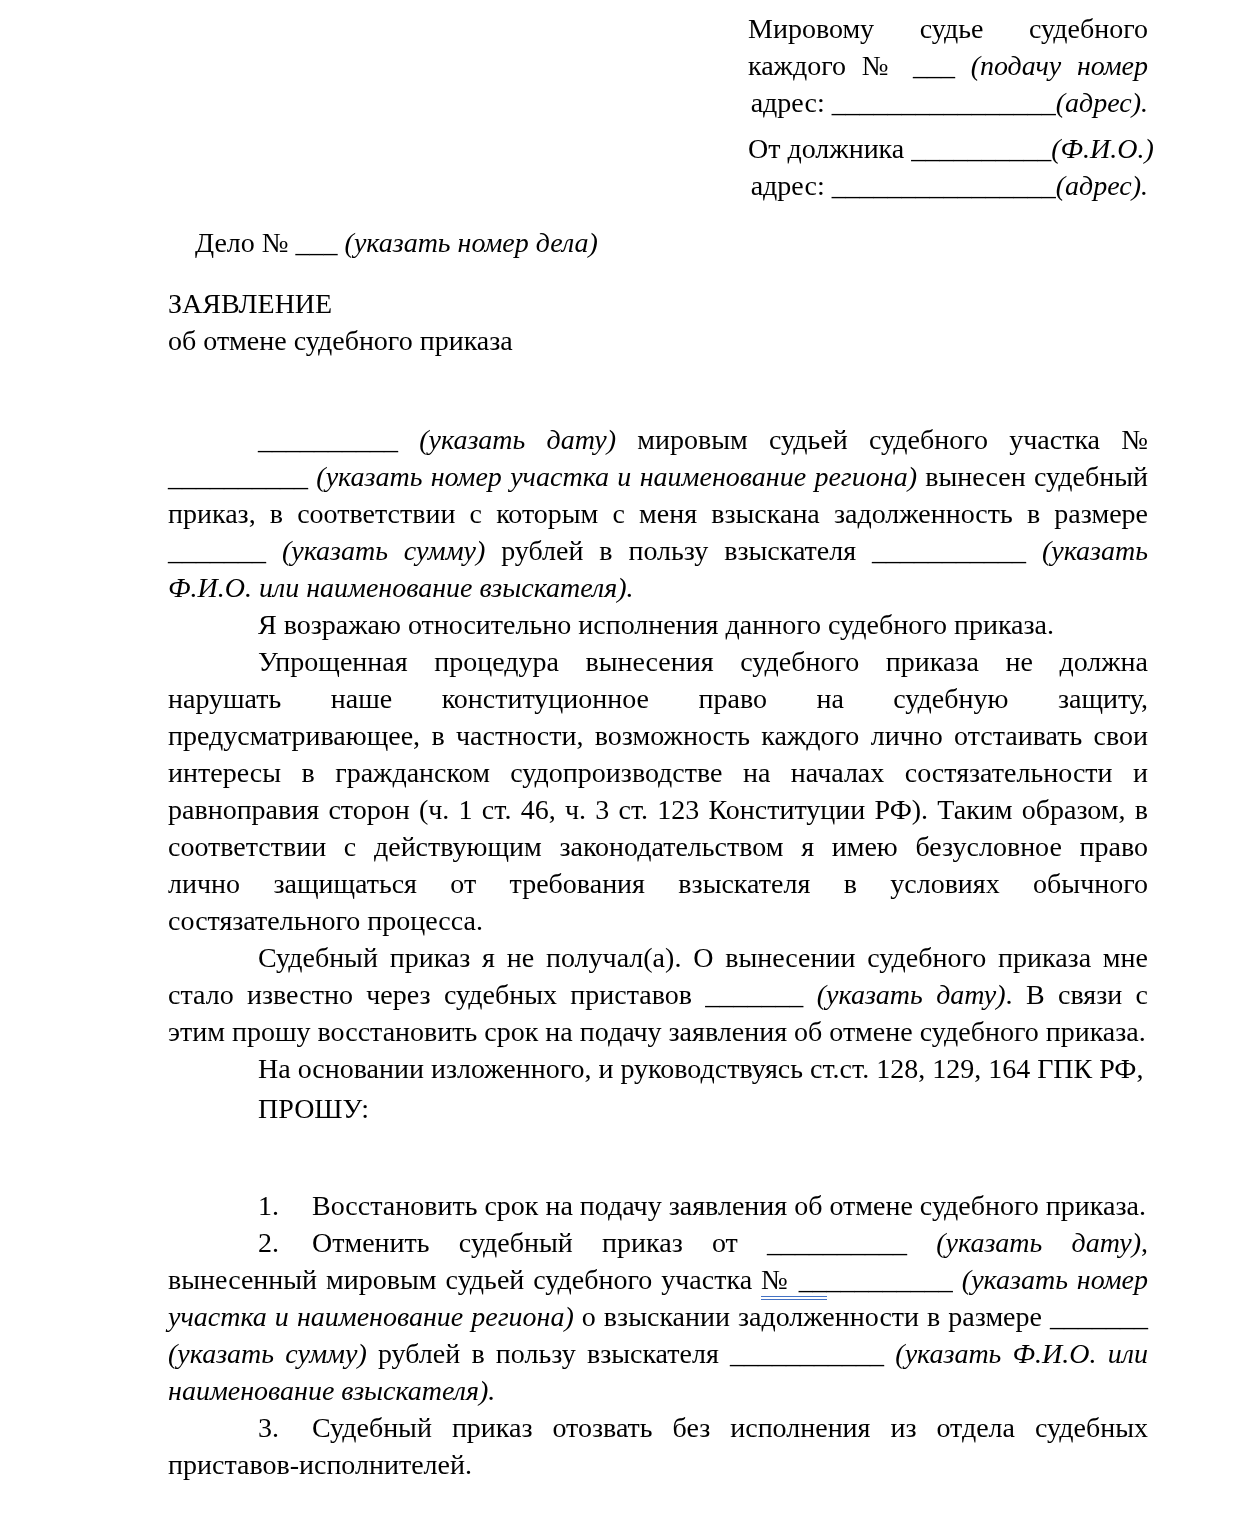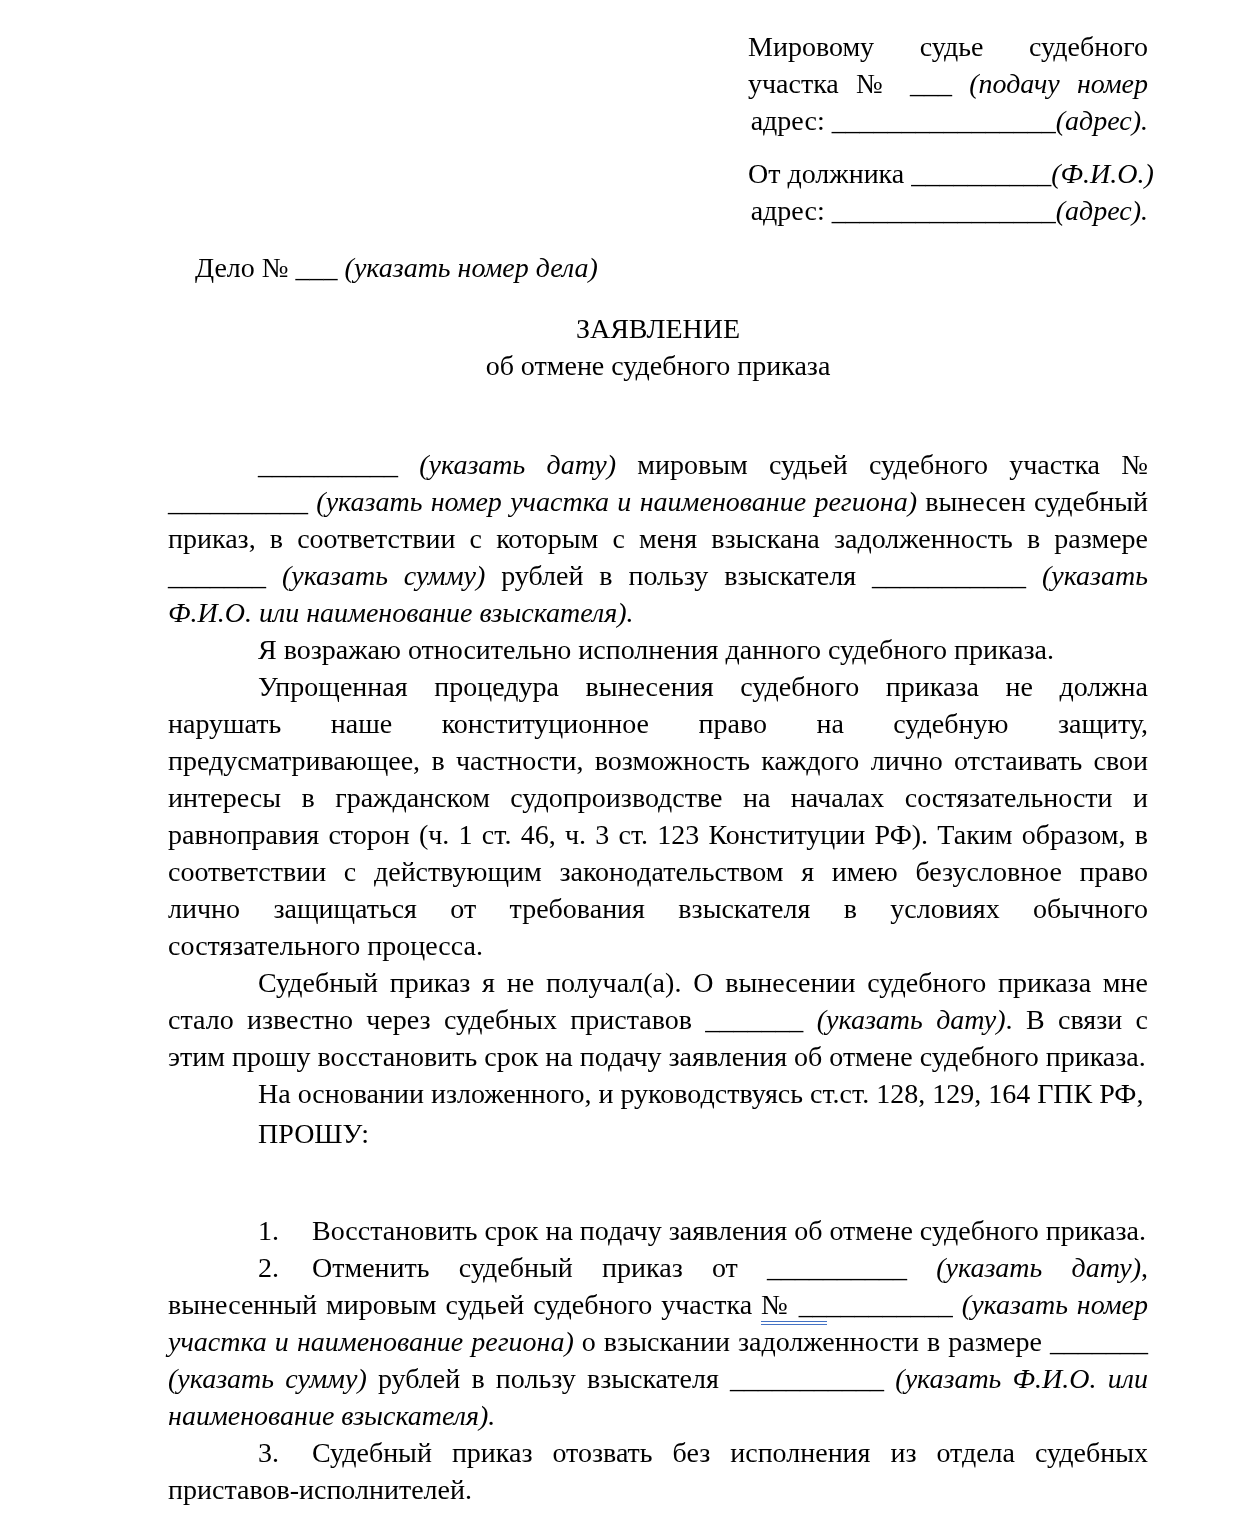"Мировому судье судебного" .page { padding: 28px 88px 0 168px -> 10px 88px 0 168px }
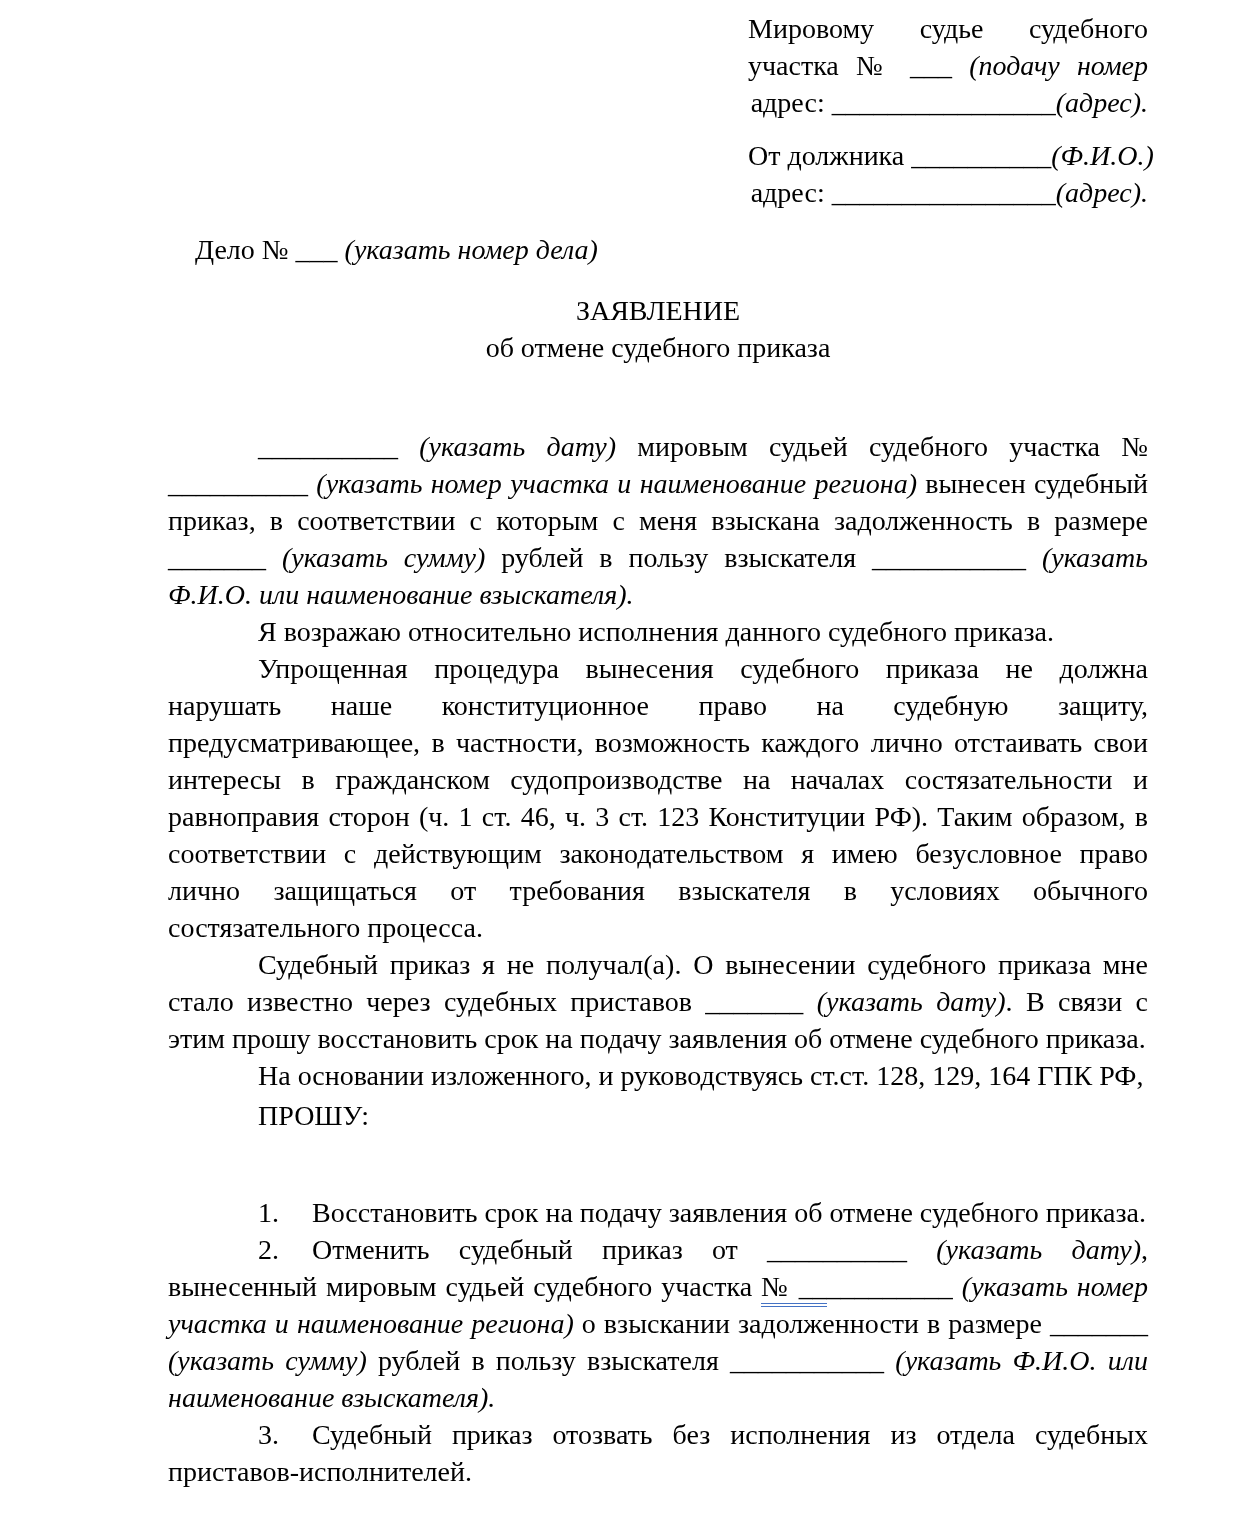"участка № ___" span { text: участка -> каждого }
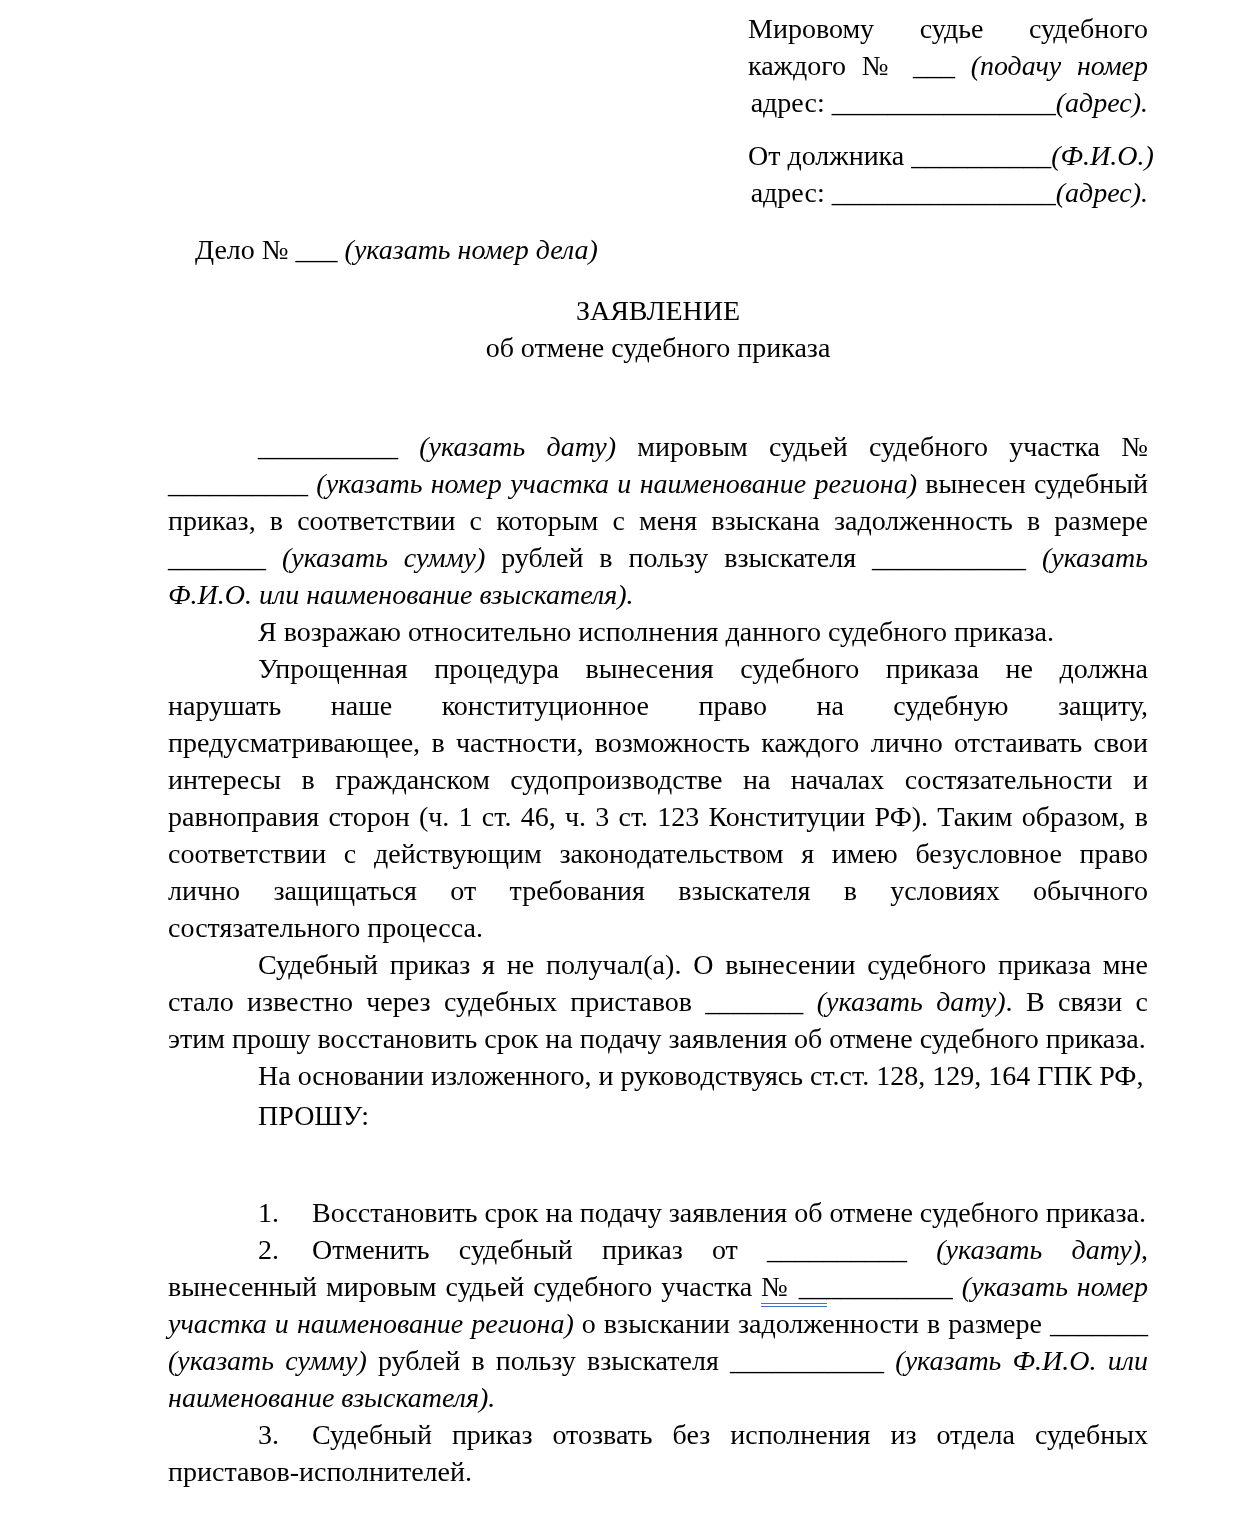"От должника __________(Ф.И.О.)" .debtor-block { margin-top: 16px -> 9px }
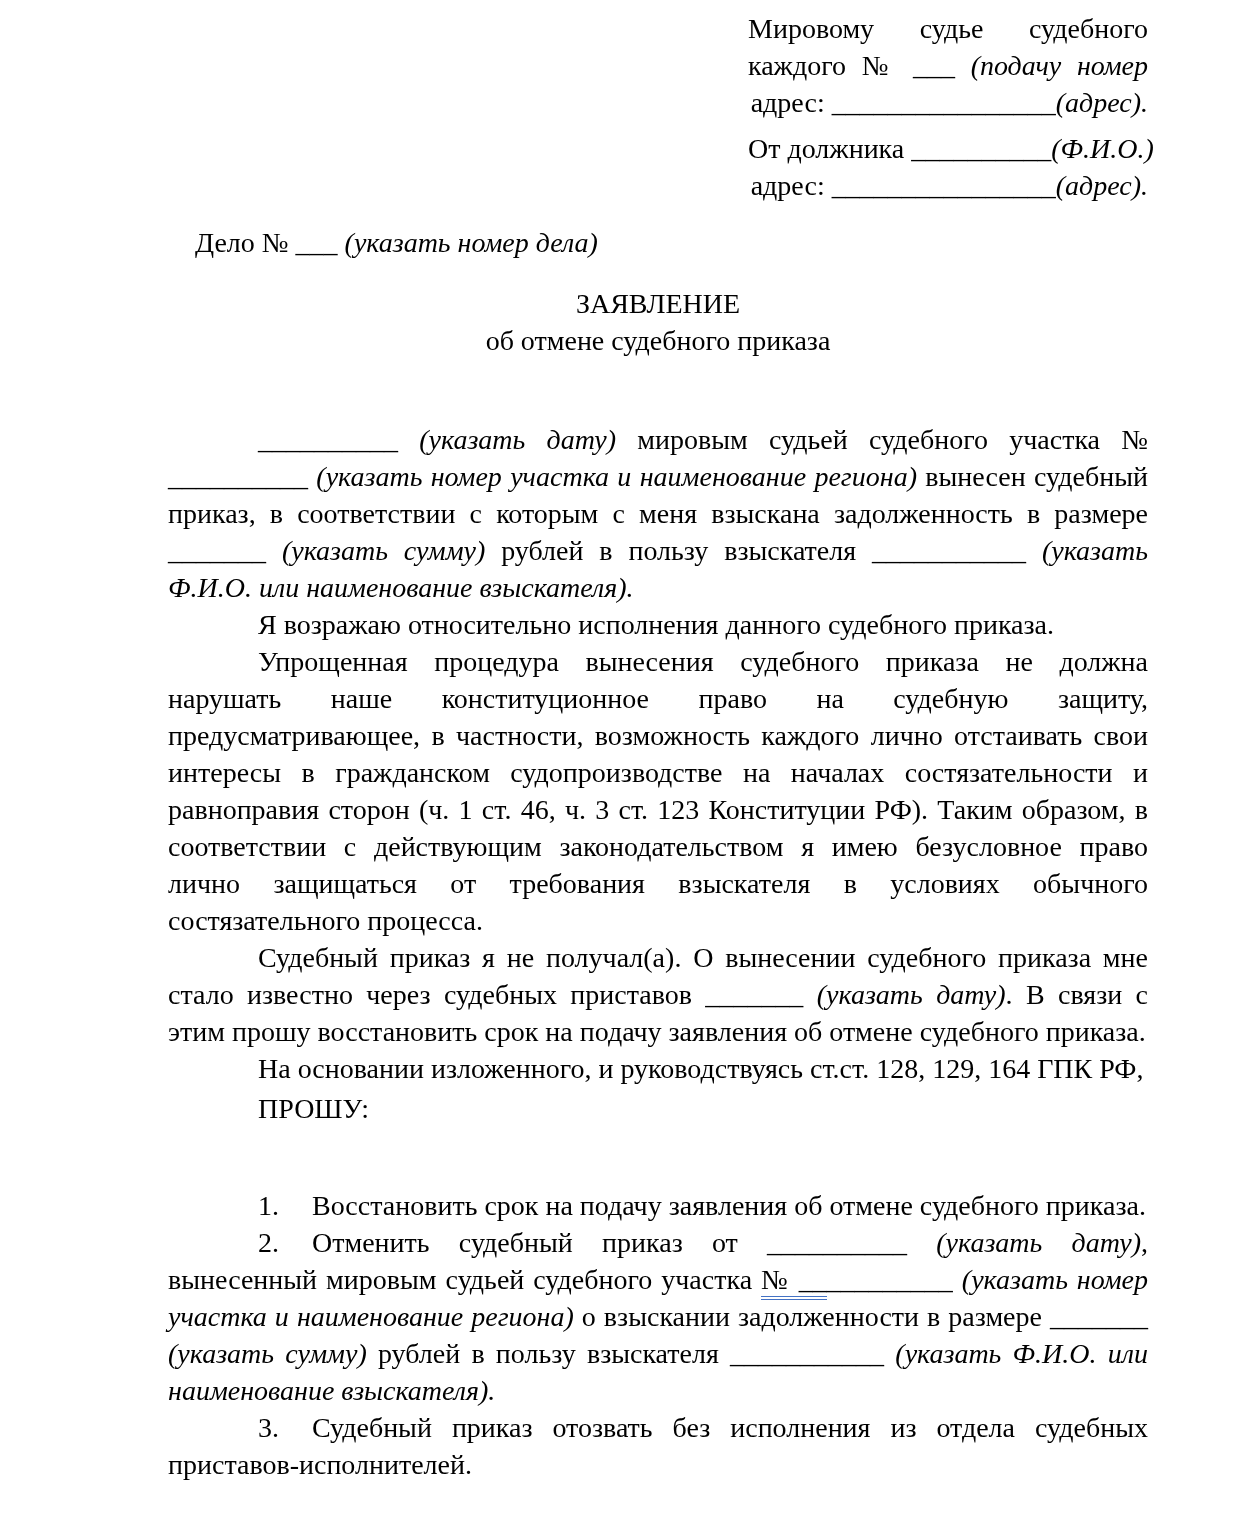"ЗАЯВЛЕНИЕ" .title-block { text-align: center -> none }
